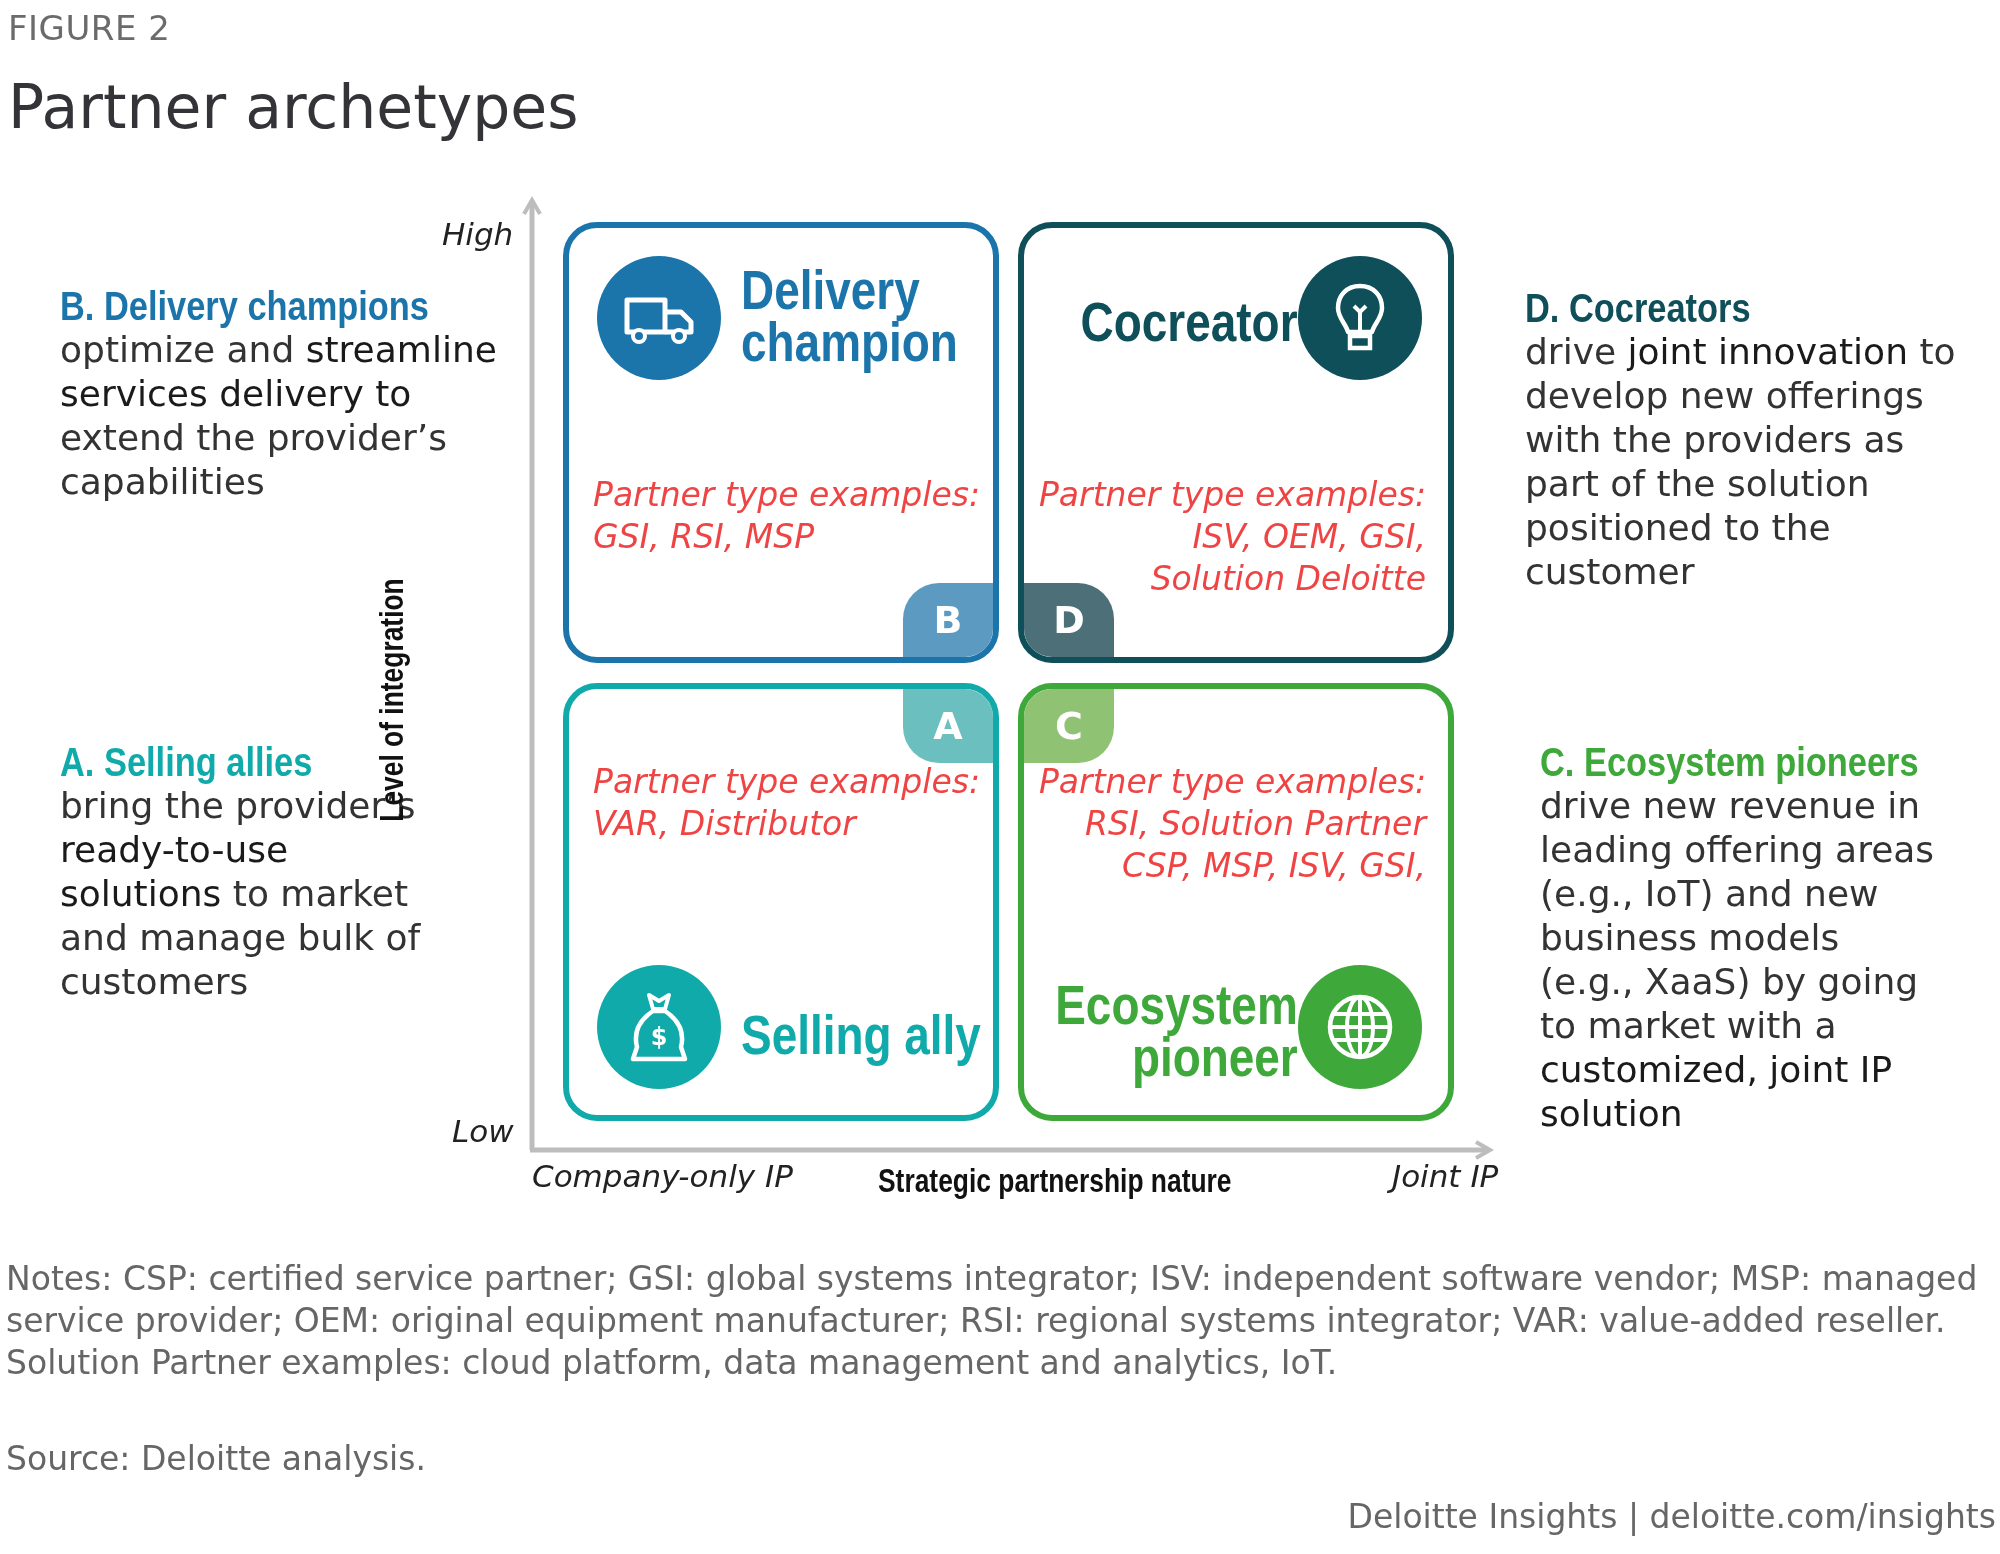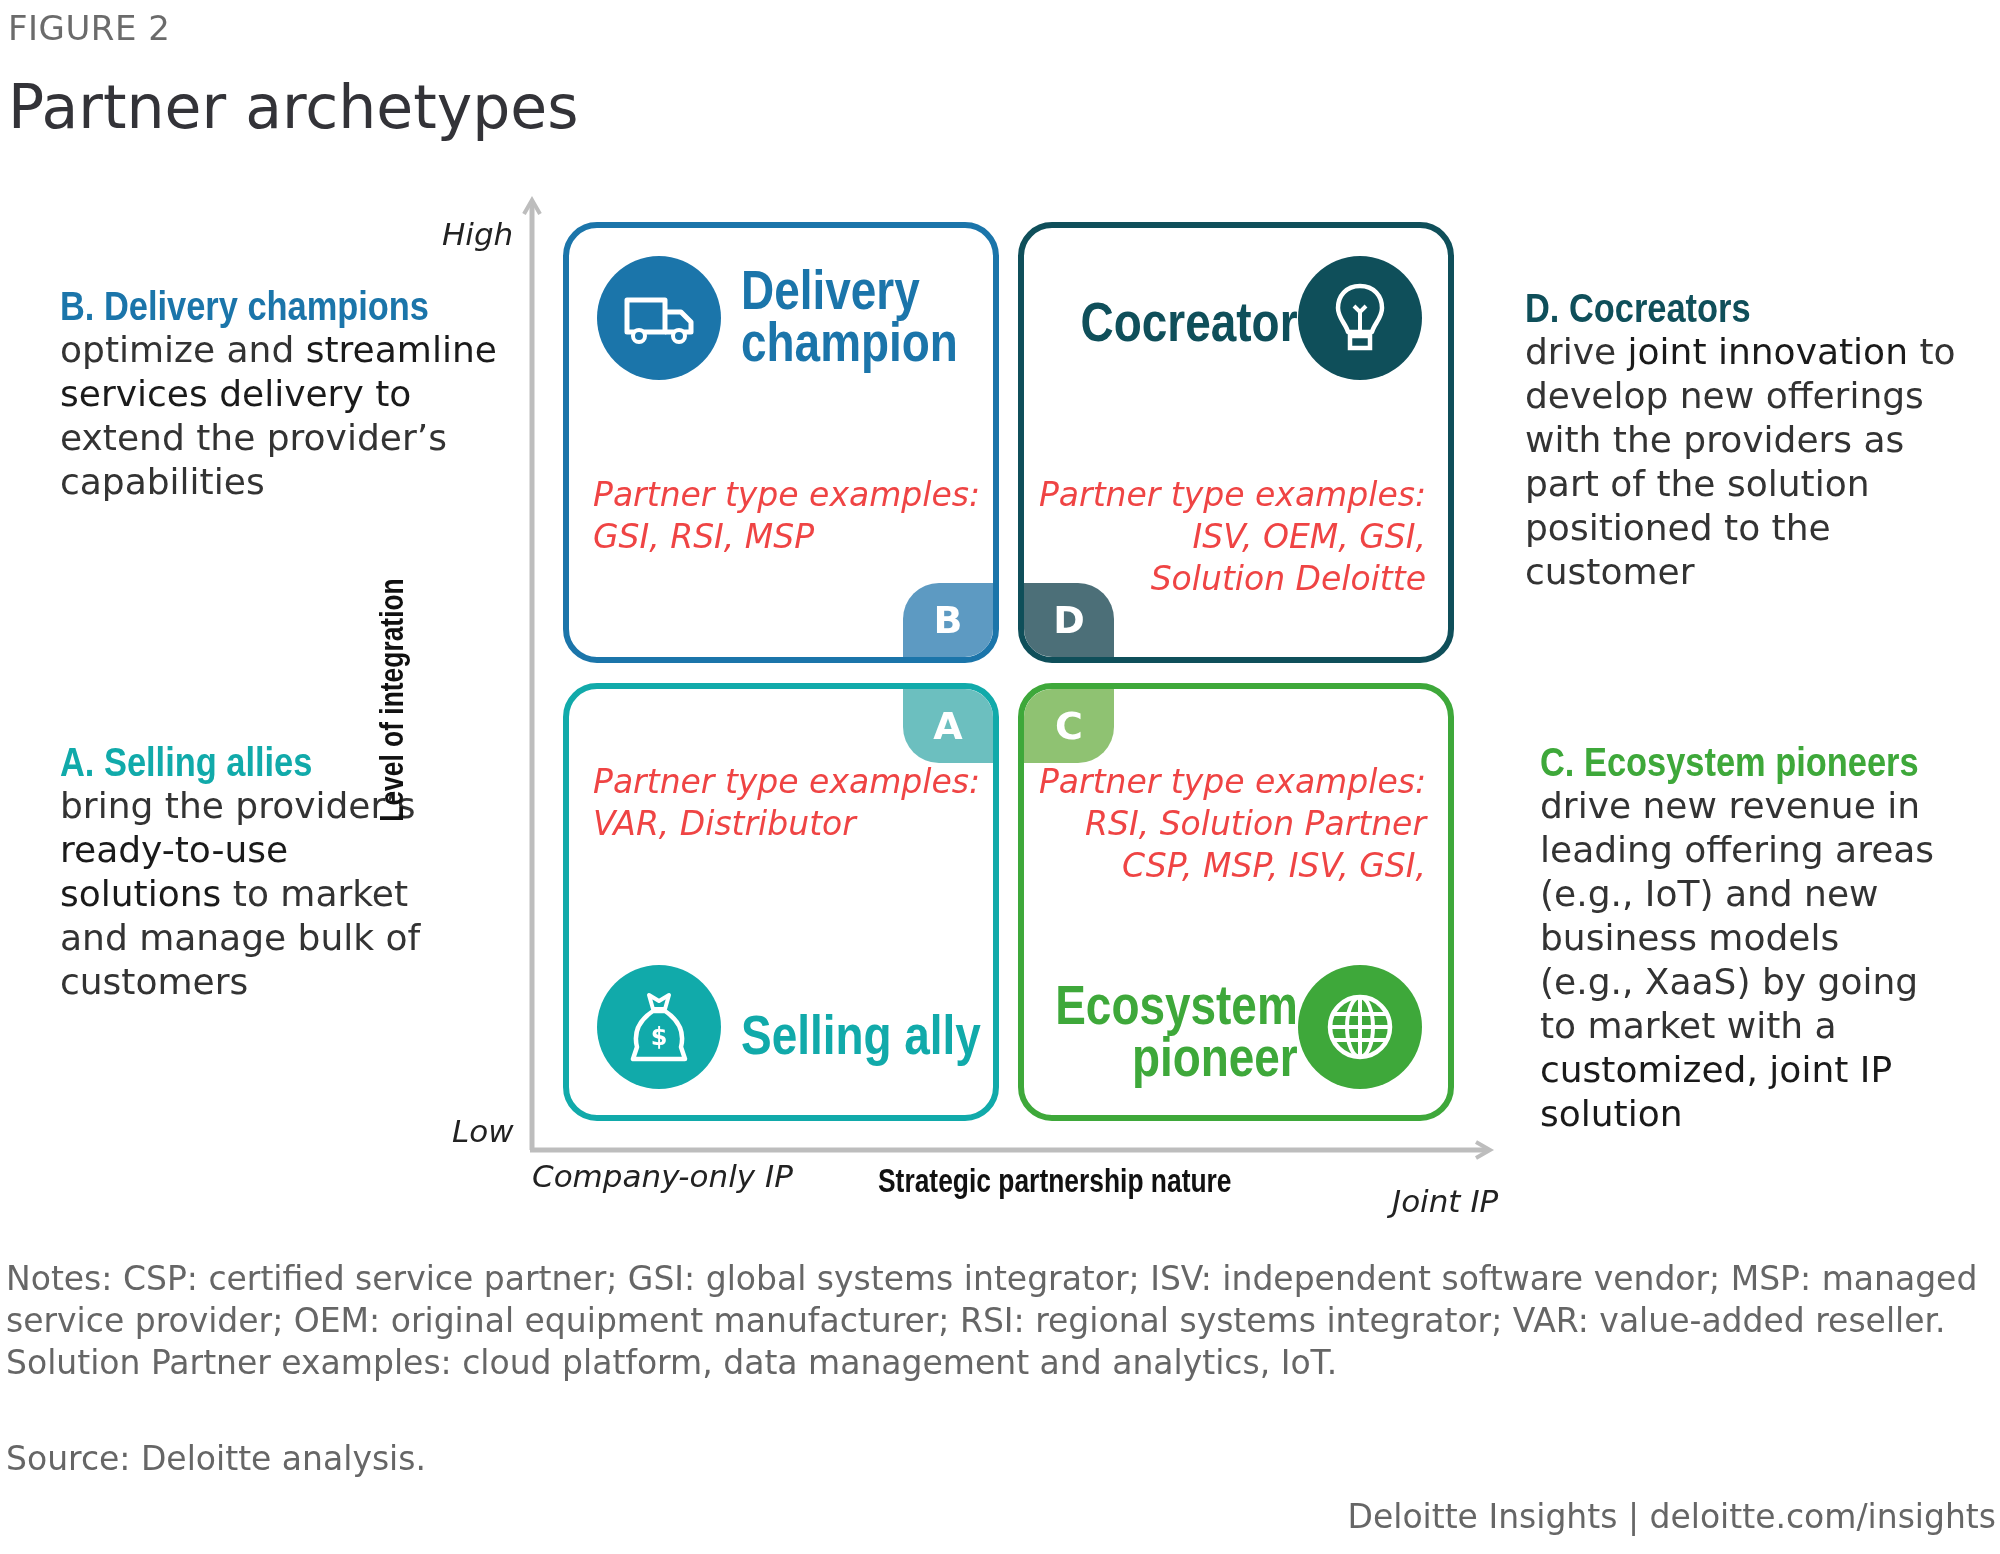"Joint IP" div.axis-lbl { margin-top: 25px -> none }
